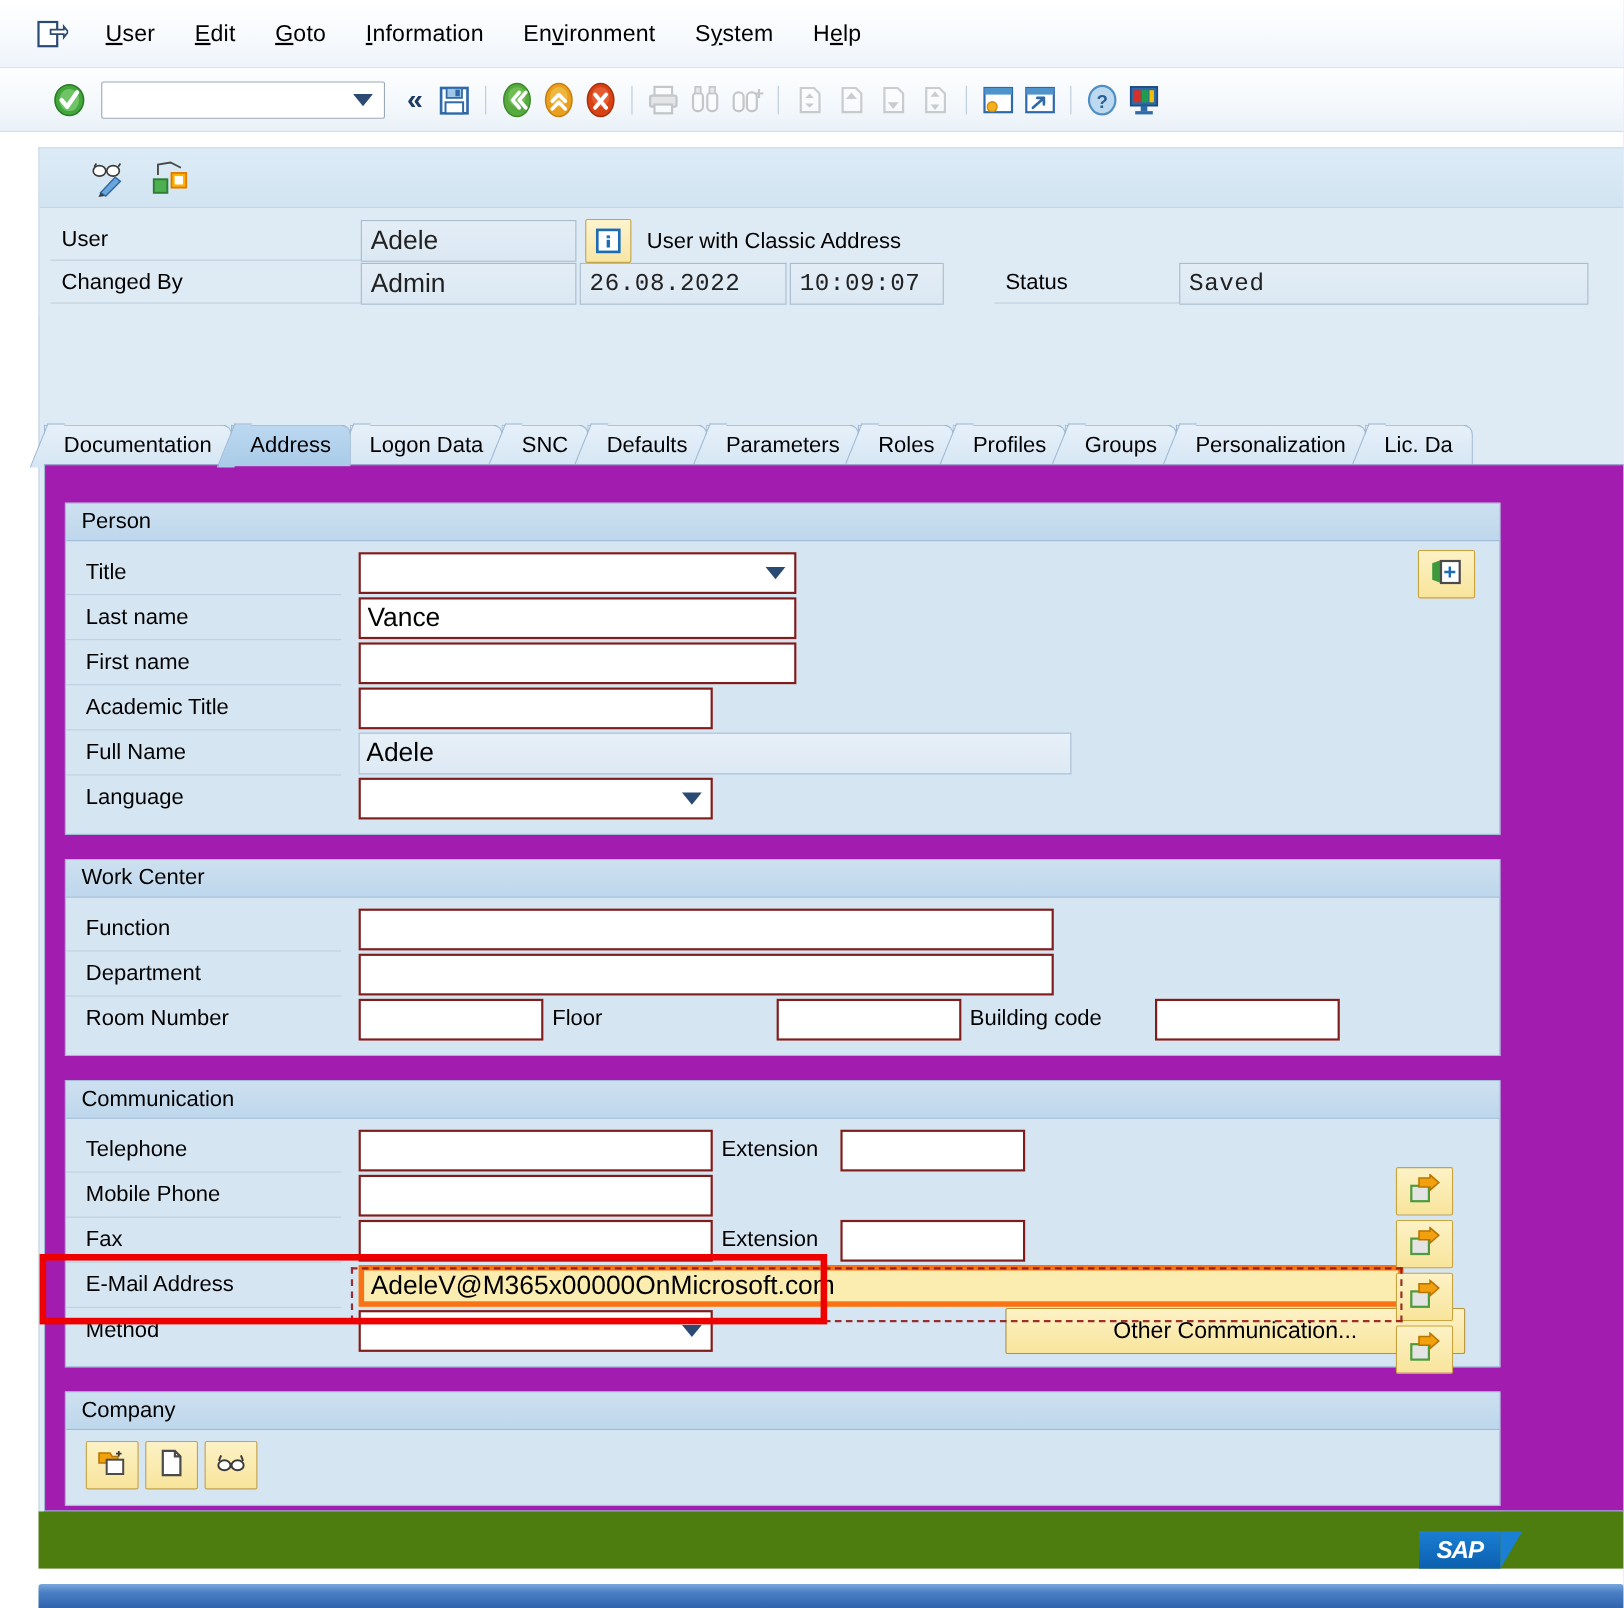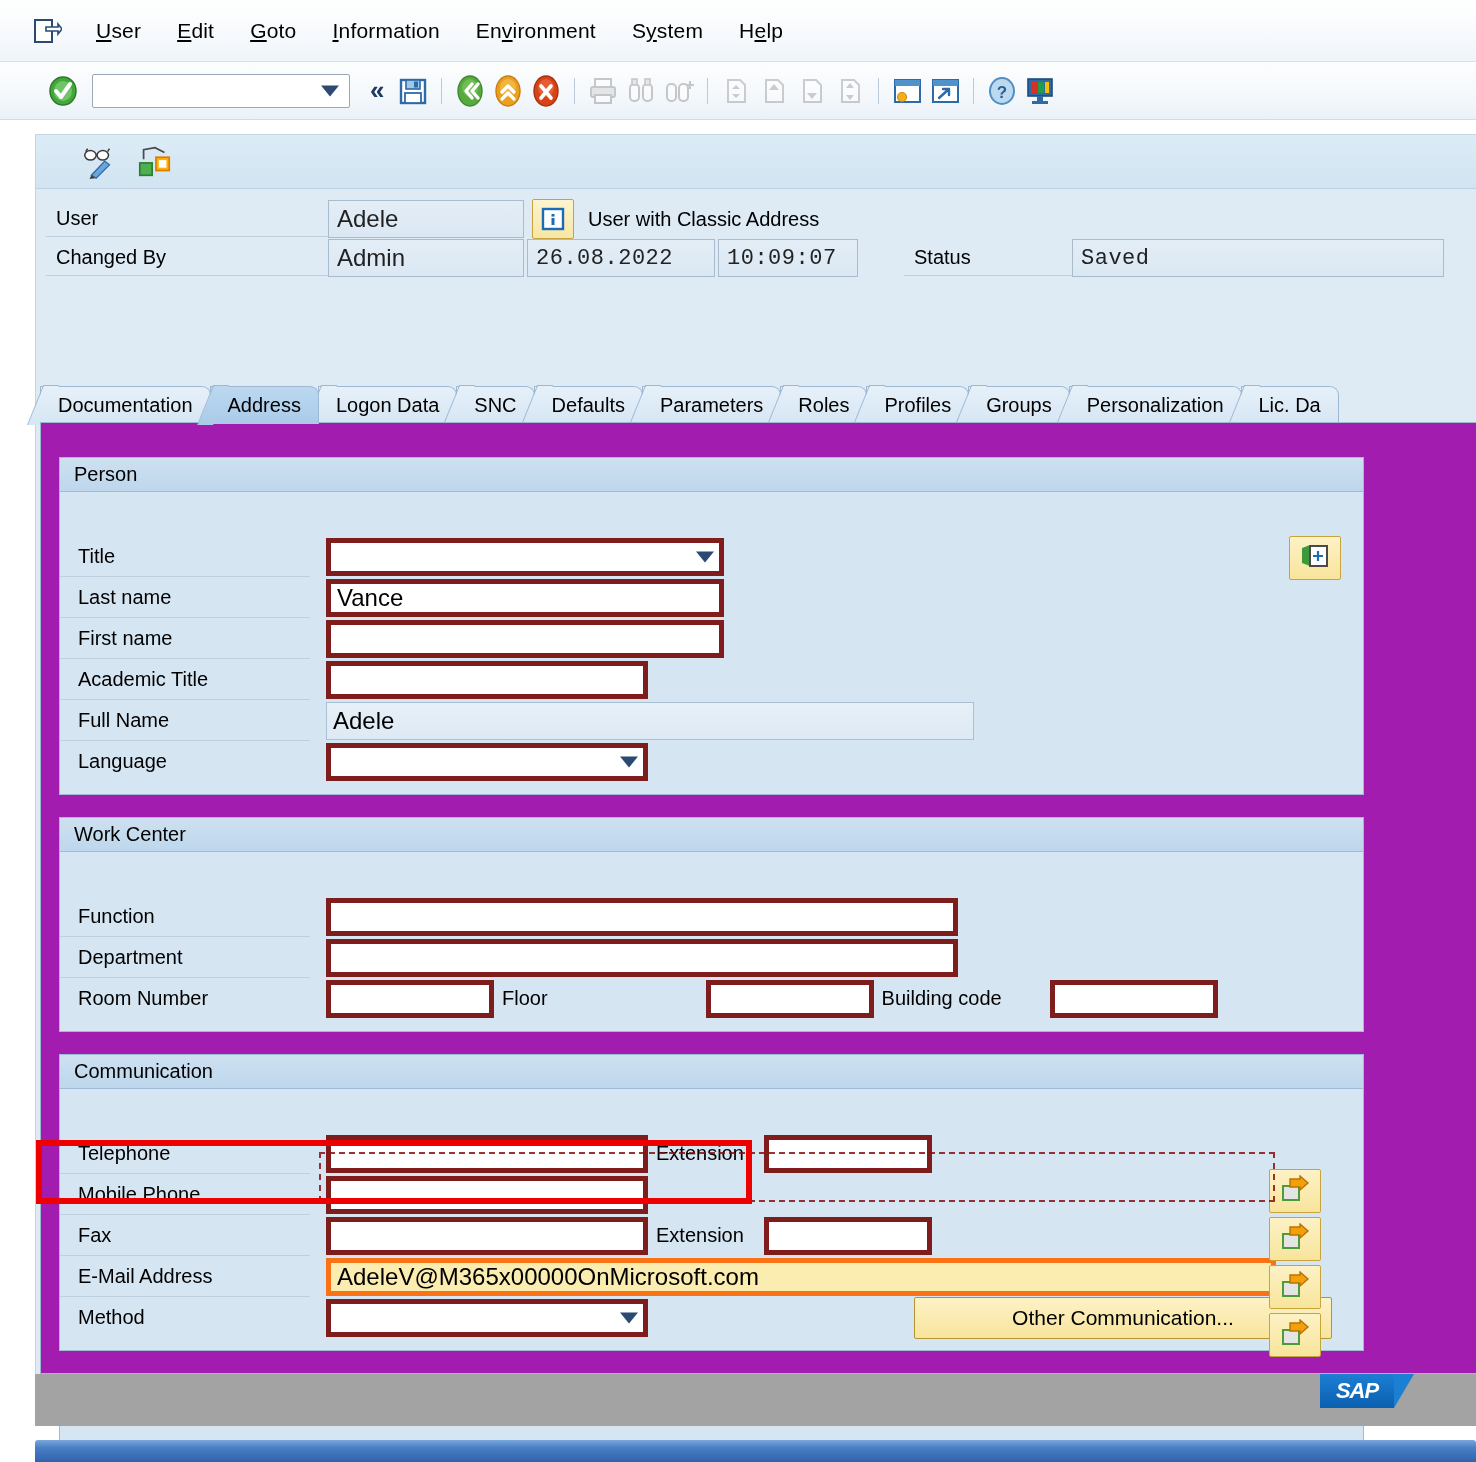"Title" .group-body { margin-top: 36px -> none }
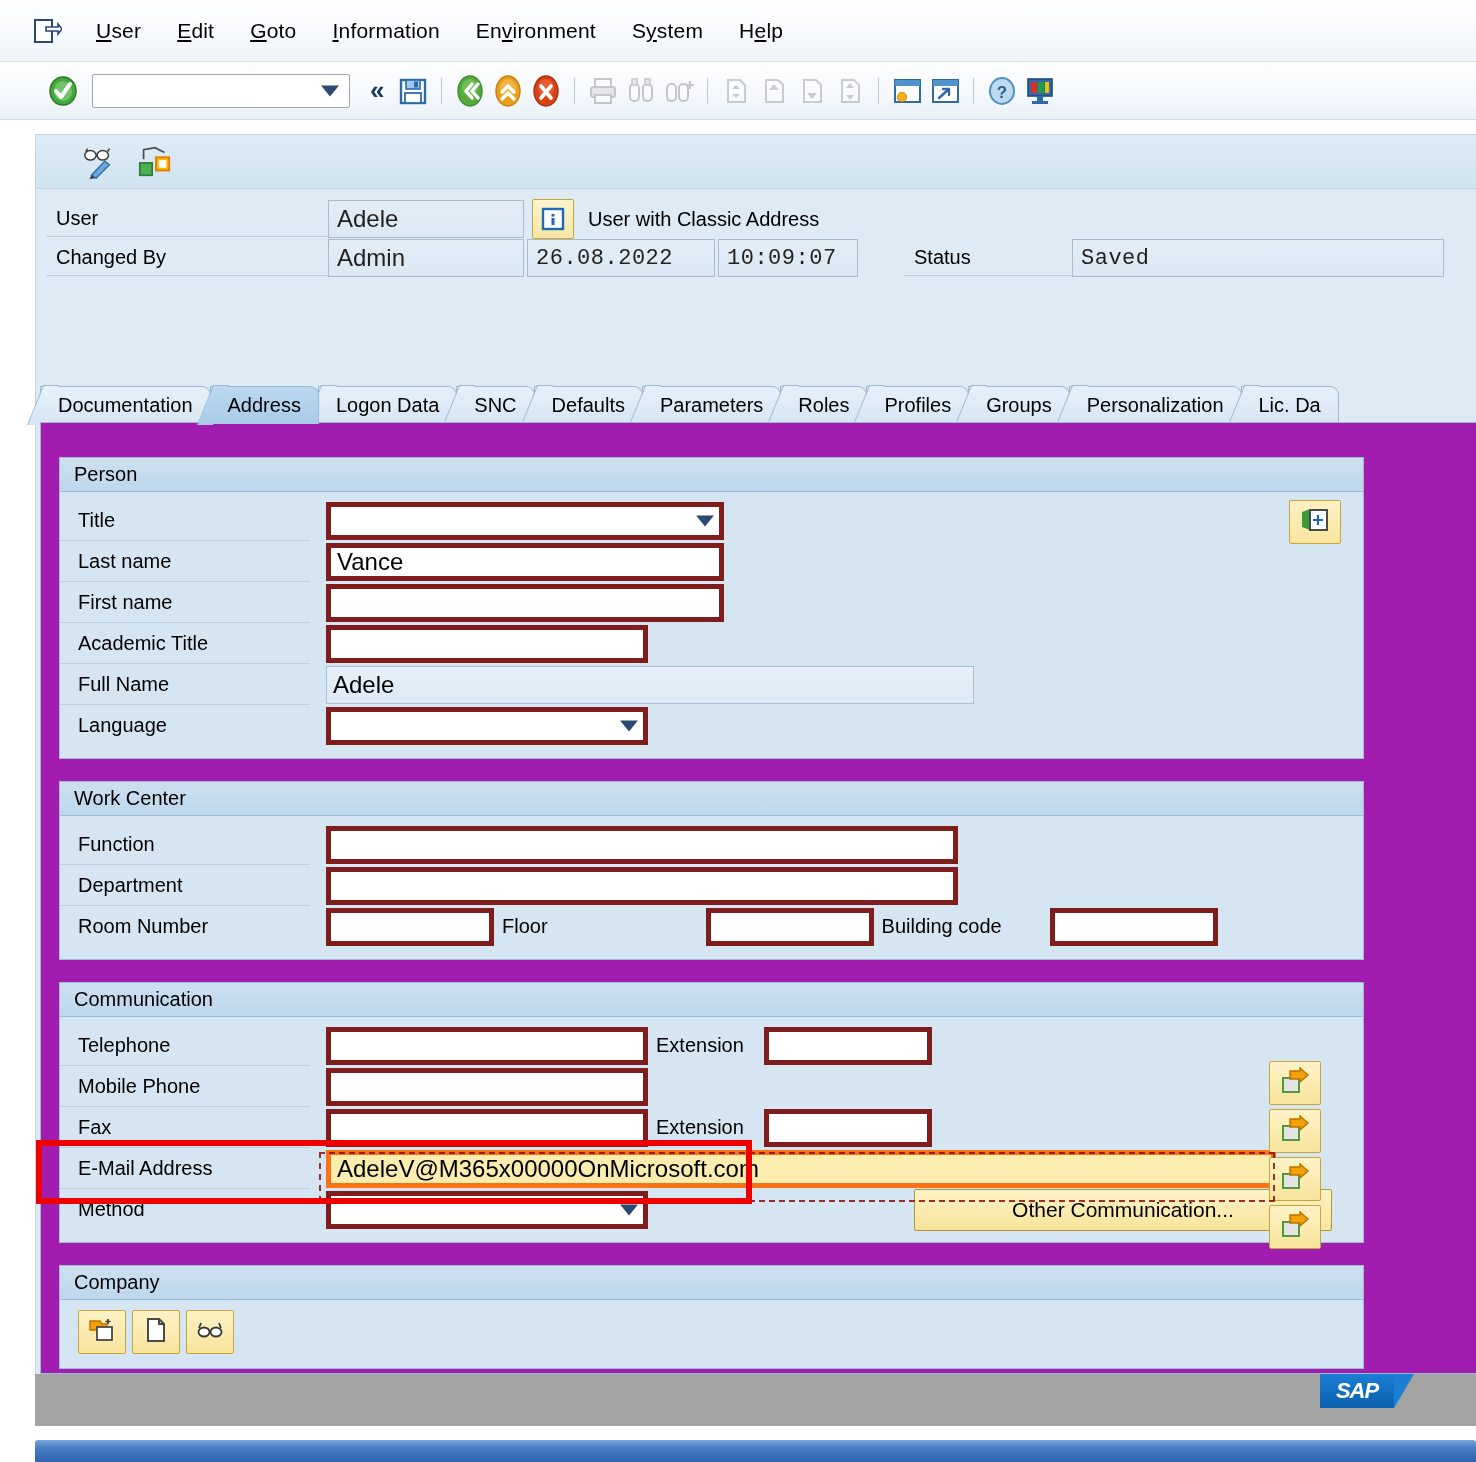"Vance" .inp { border: 5px solid #7f1d1d -> 2px solid #7f1d1d }
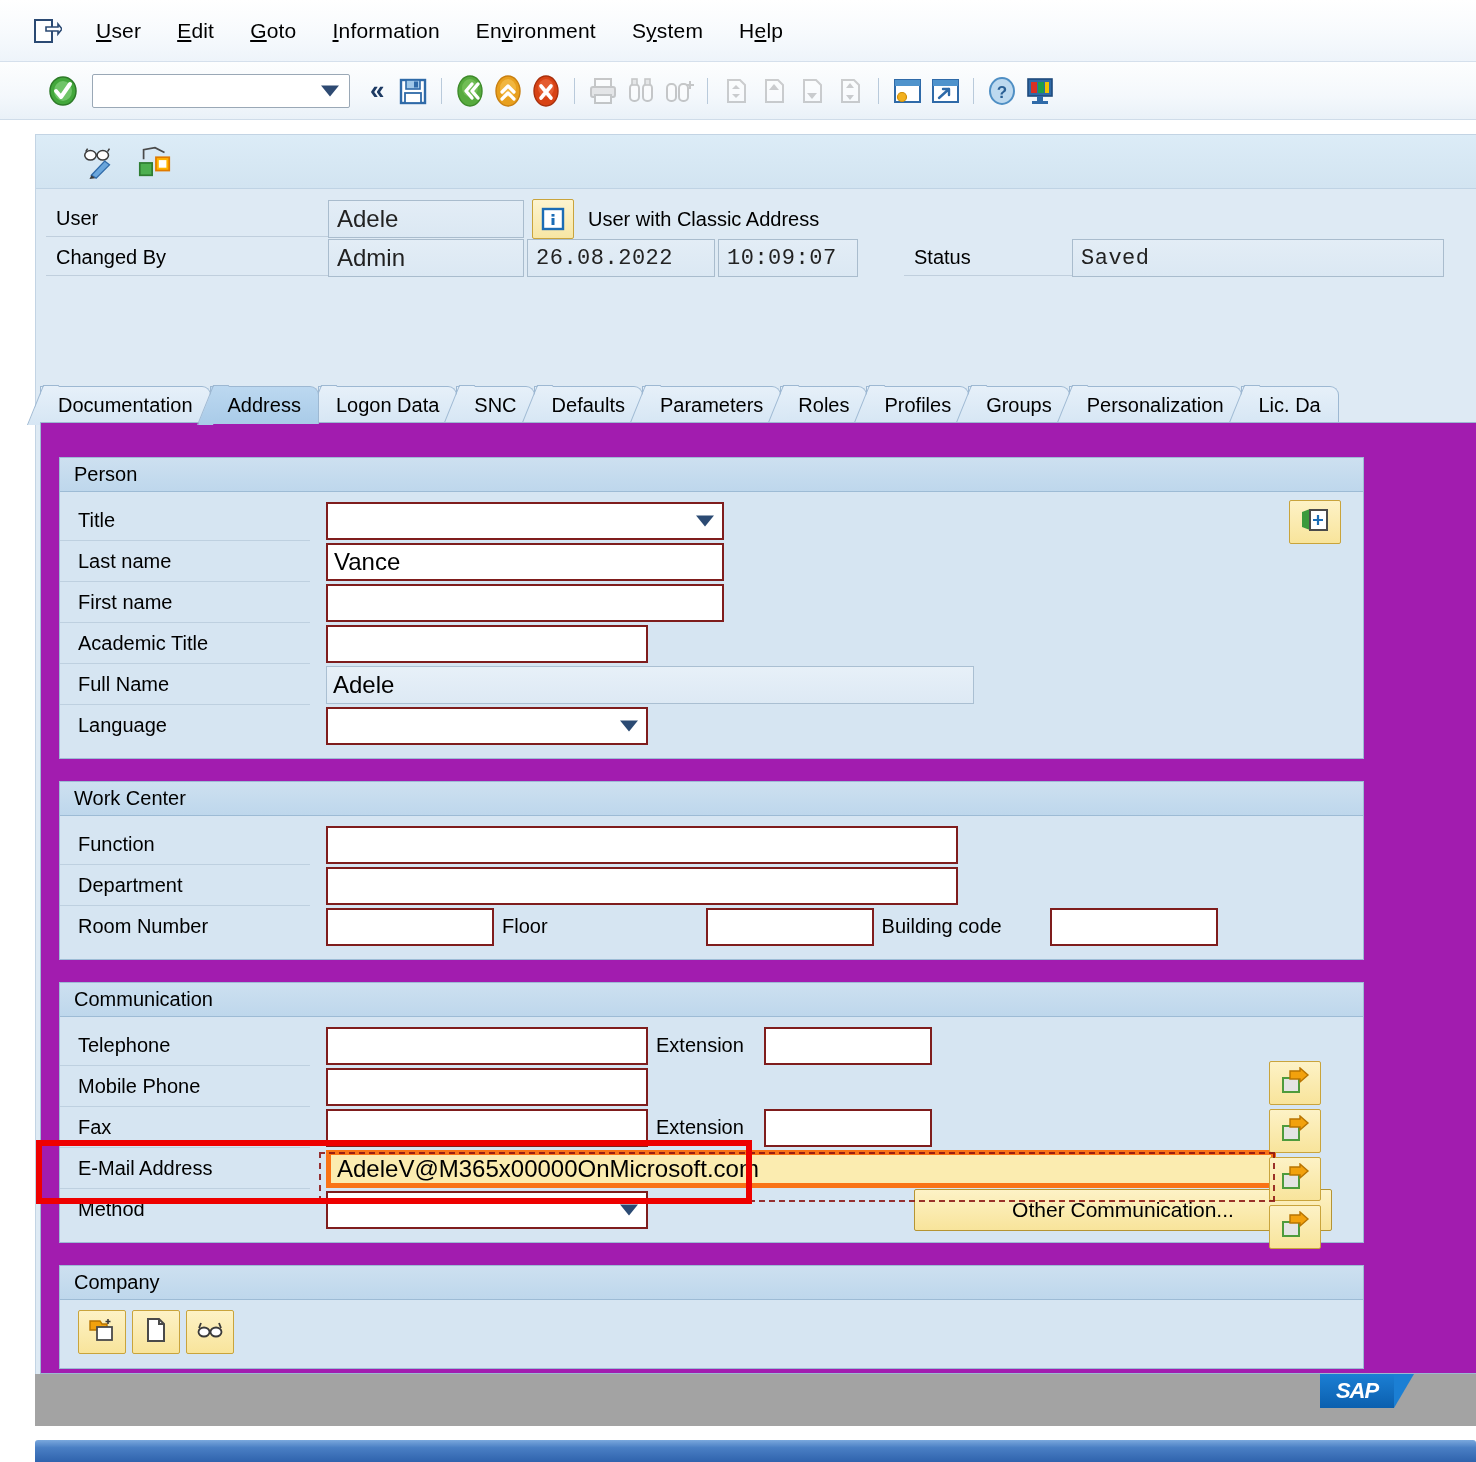"SAP" .statusarea { align-items: flex-start -> flex-end; background: #a3a3a3 -> #4d7c0f; padding-right: 82px -> 112px }
